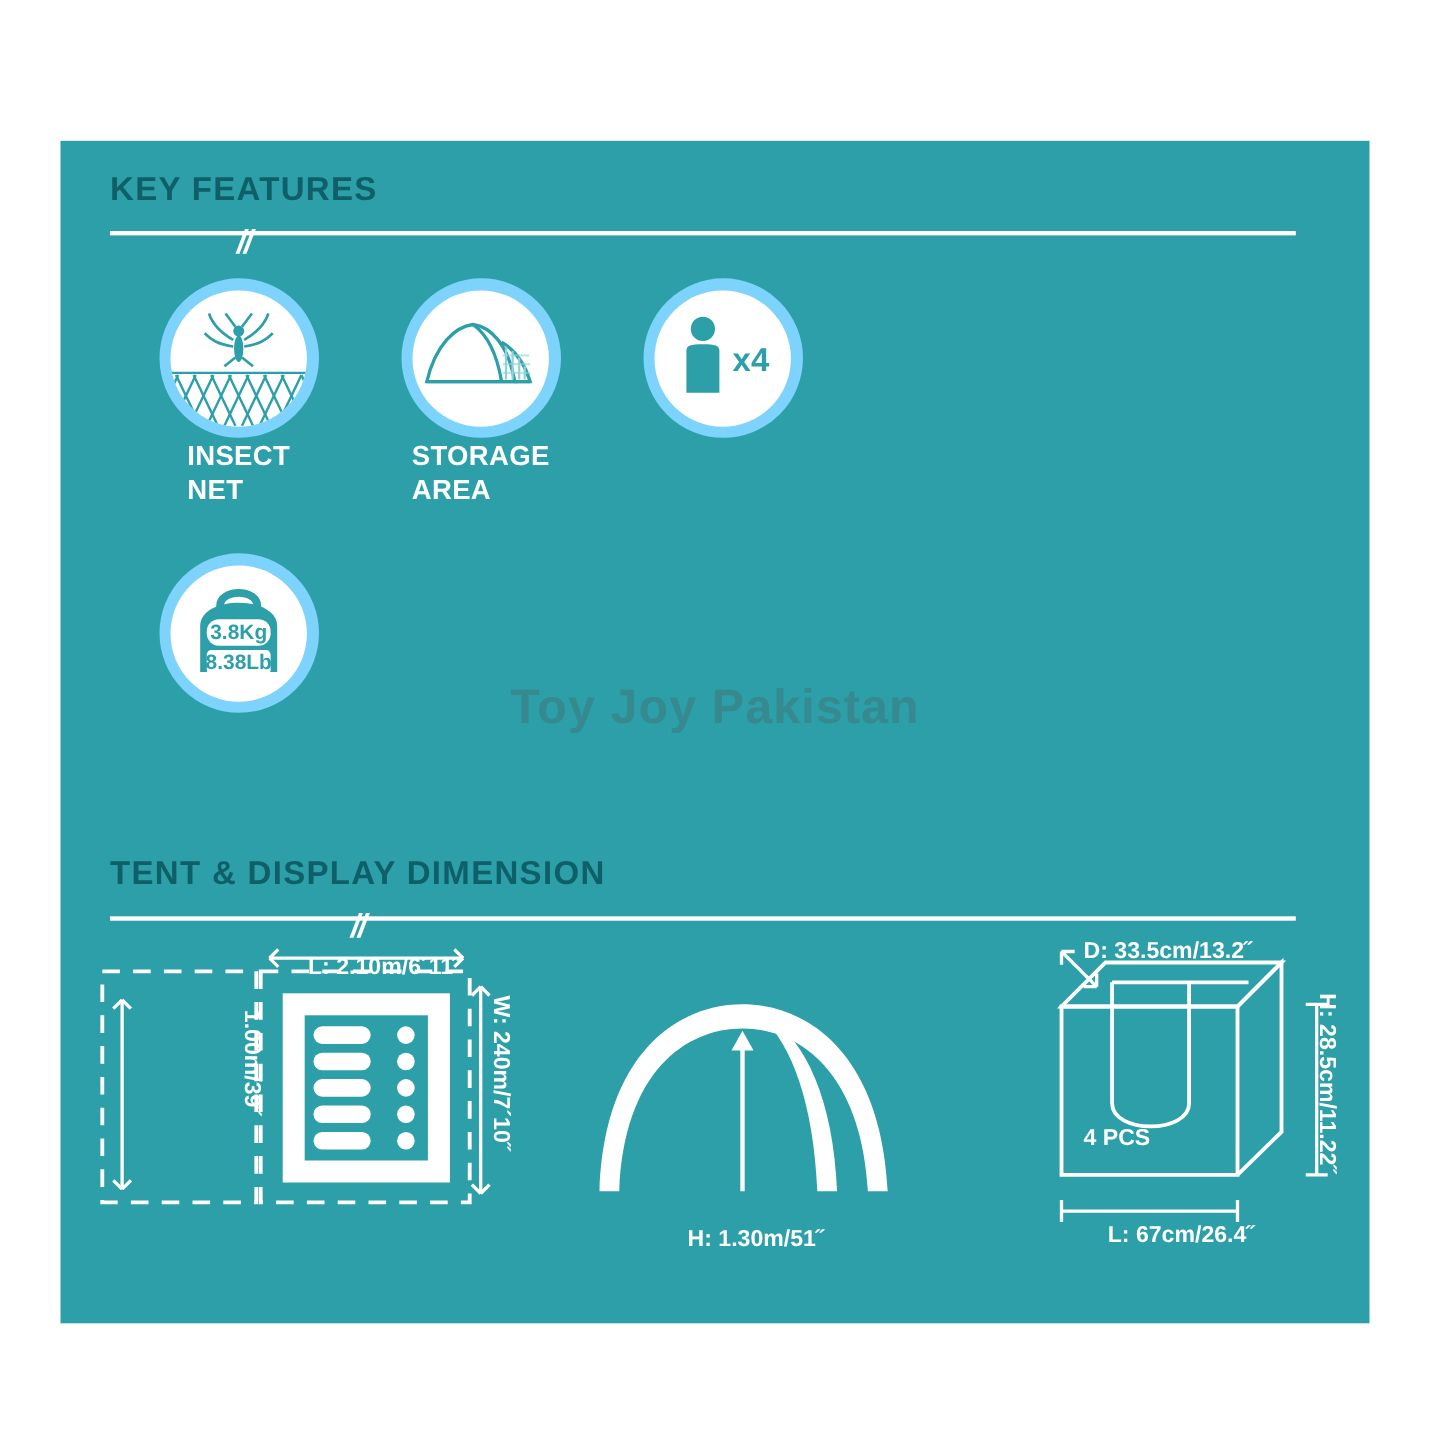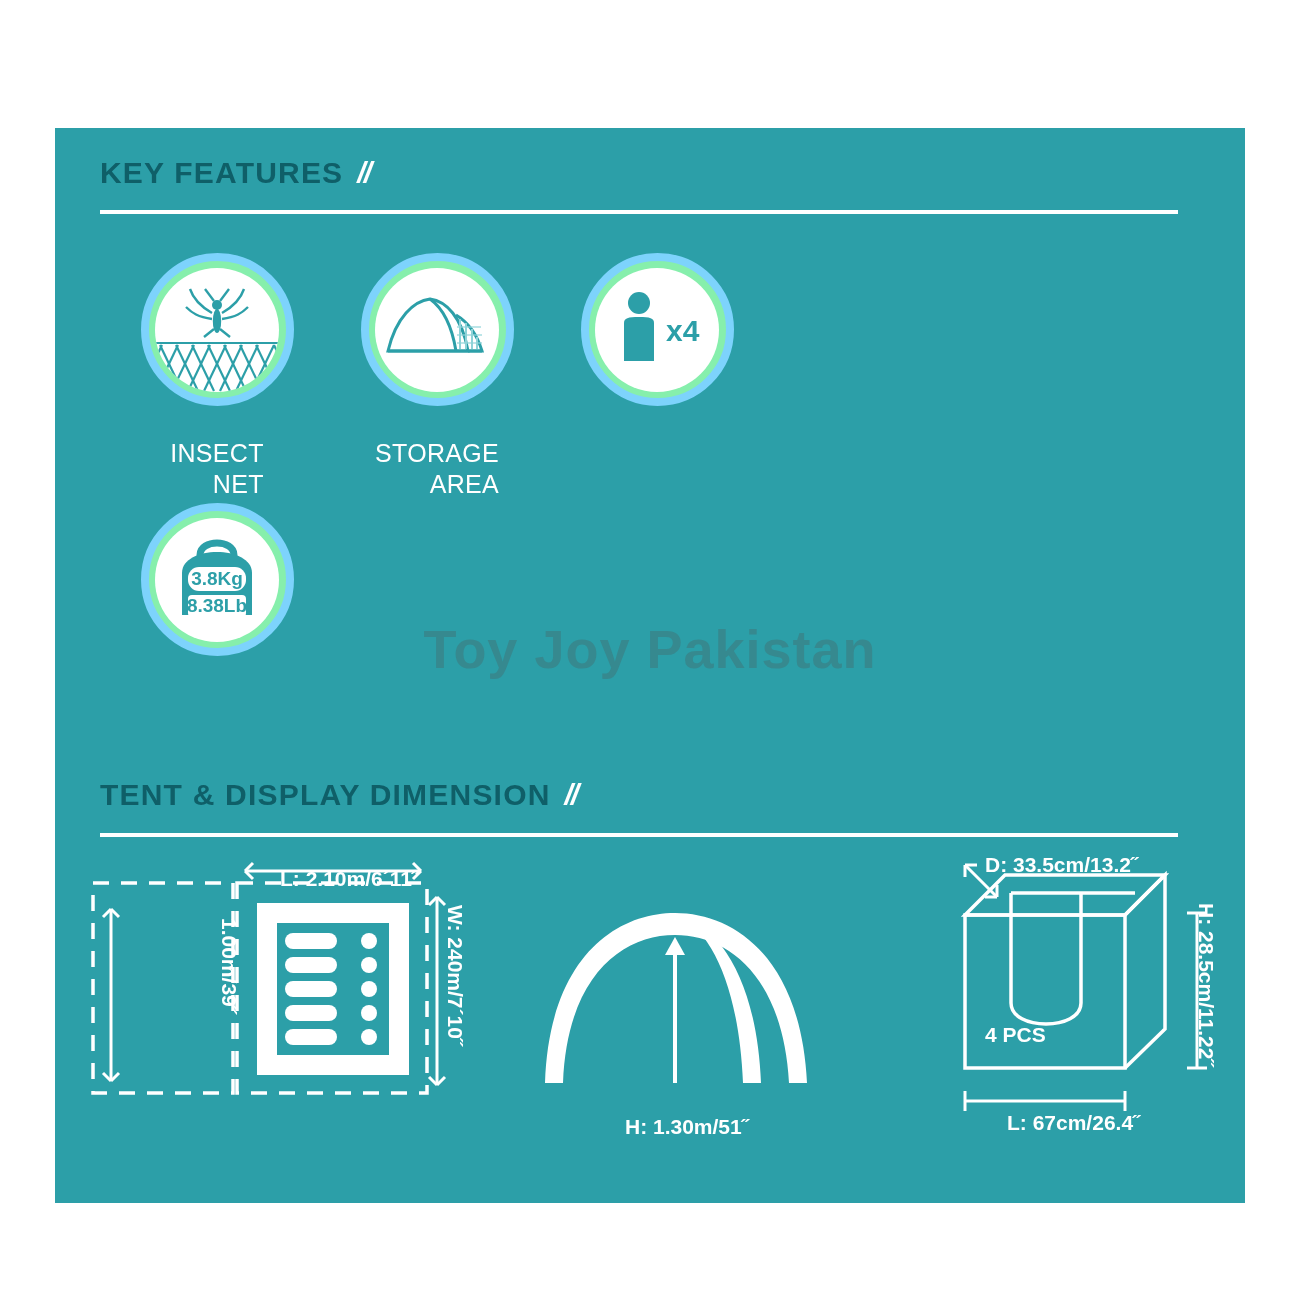"KEY FEATURES" .section-head { flex-direction: none -> column }
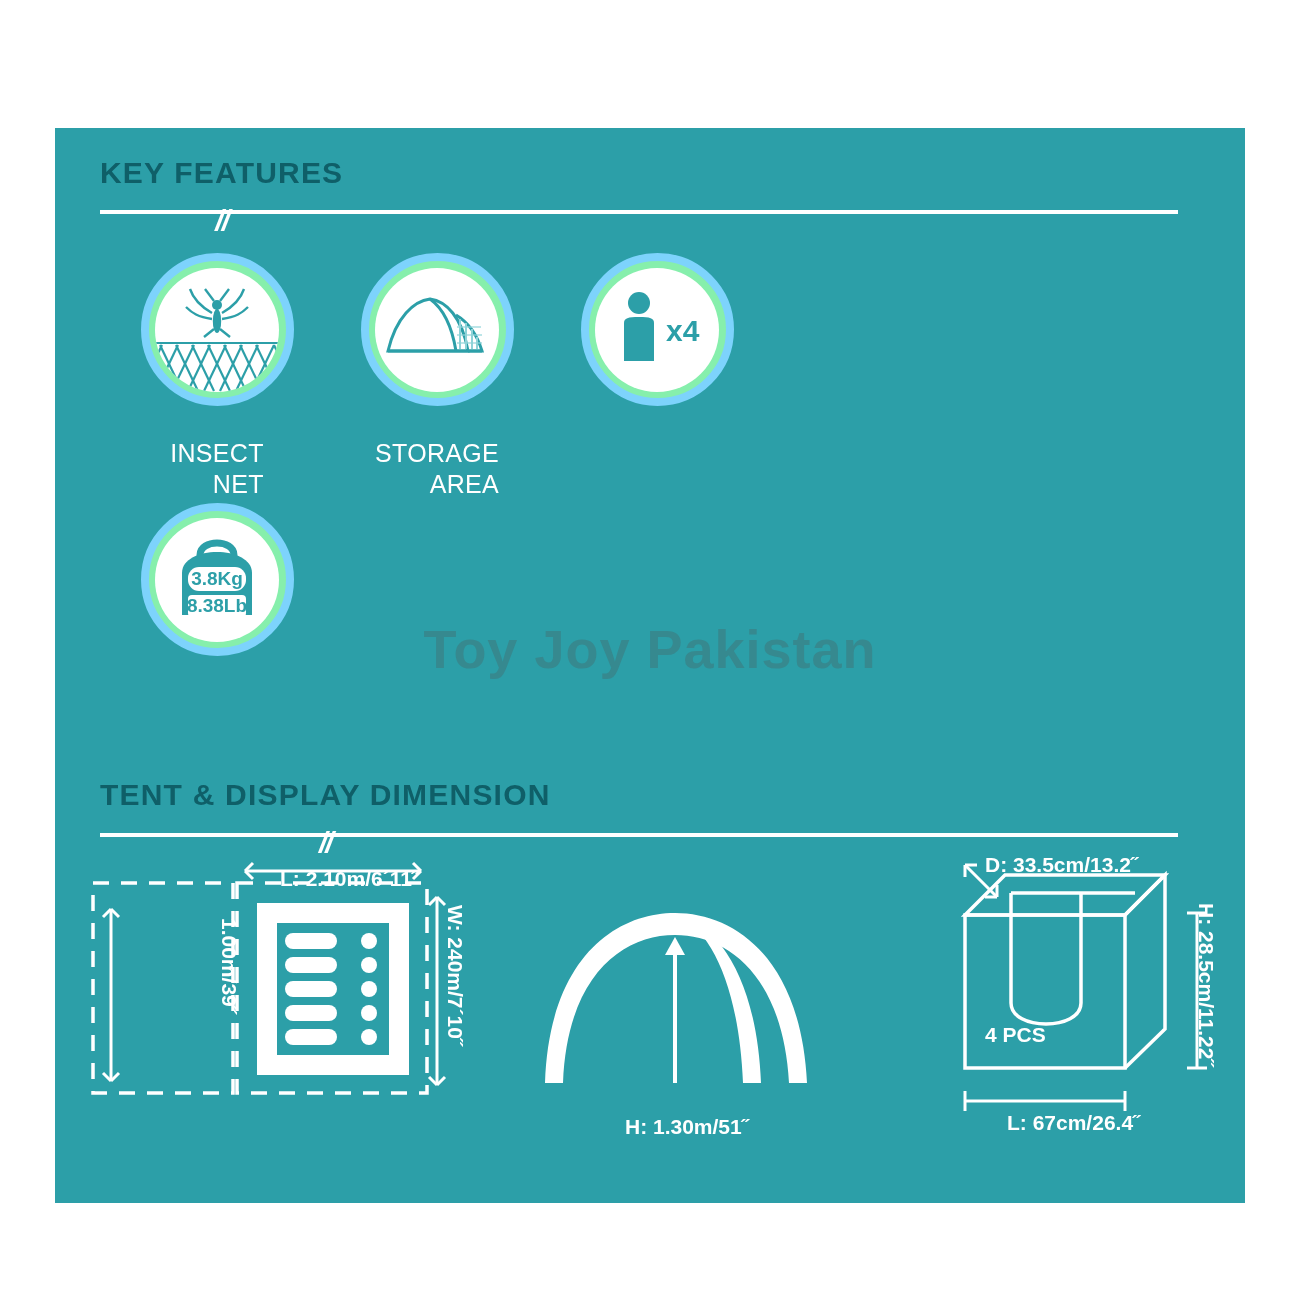"x4" .circle.ring { background: #86efac -> #7dd3fc; border: 8px solid #7dd3fc -> 4px solid #7dd3fc }
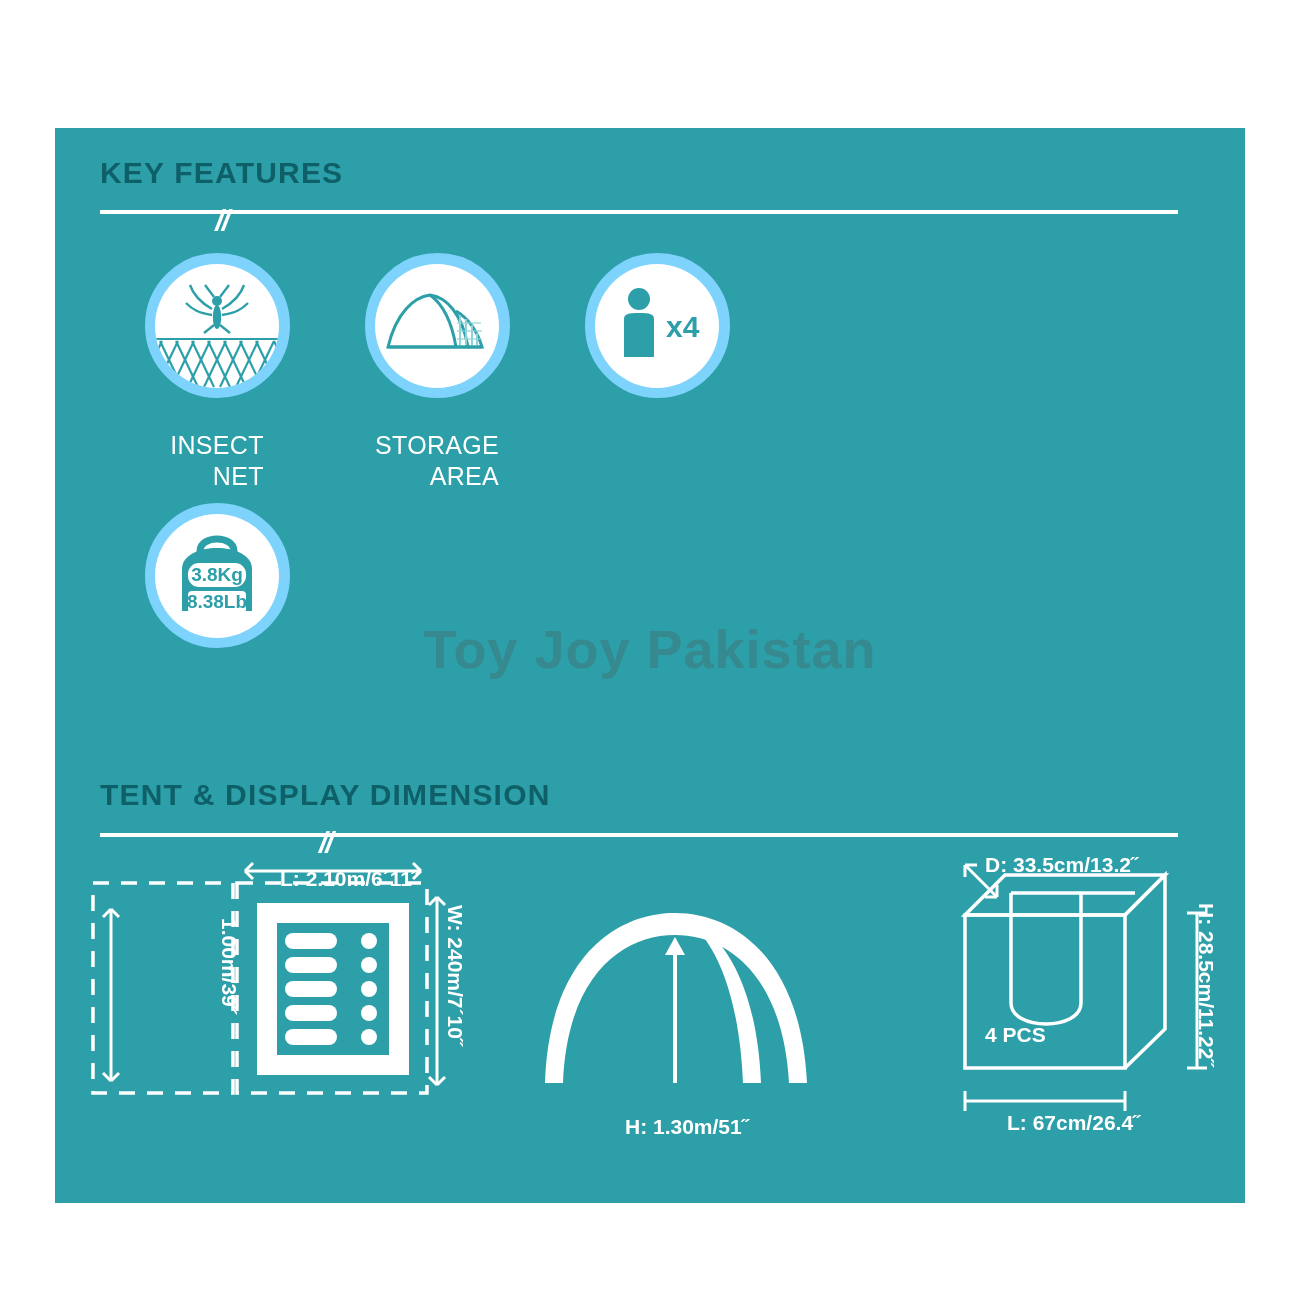"INSECT" .feature-label { font-weight: normal -> bold; margin-top: 32px -> 2px; text-align: right -> left }
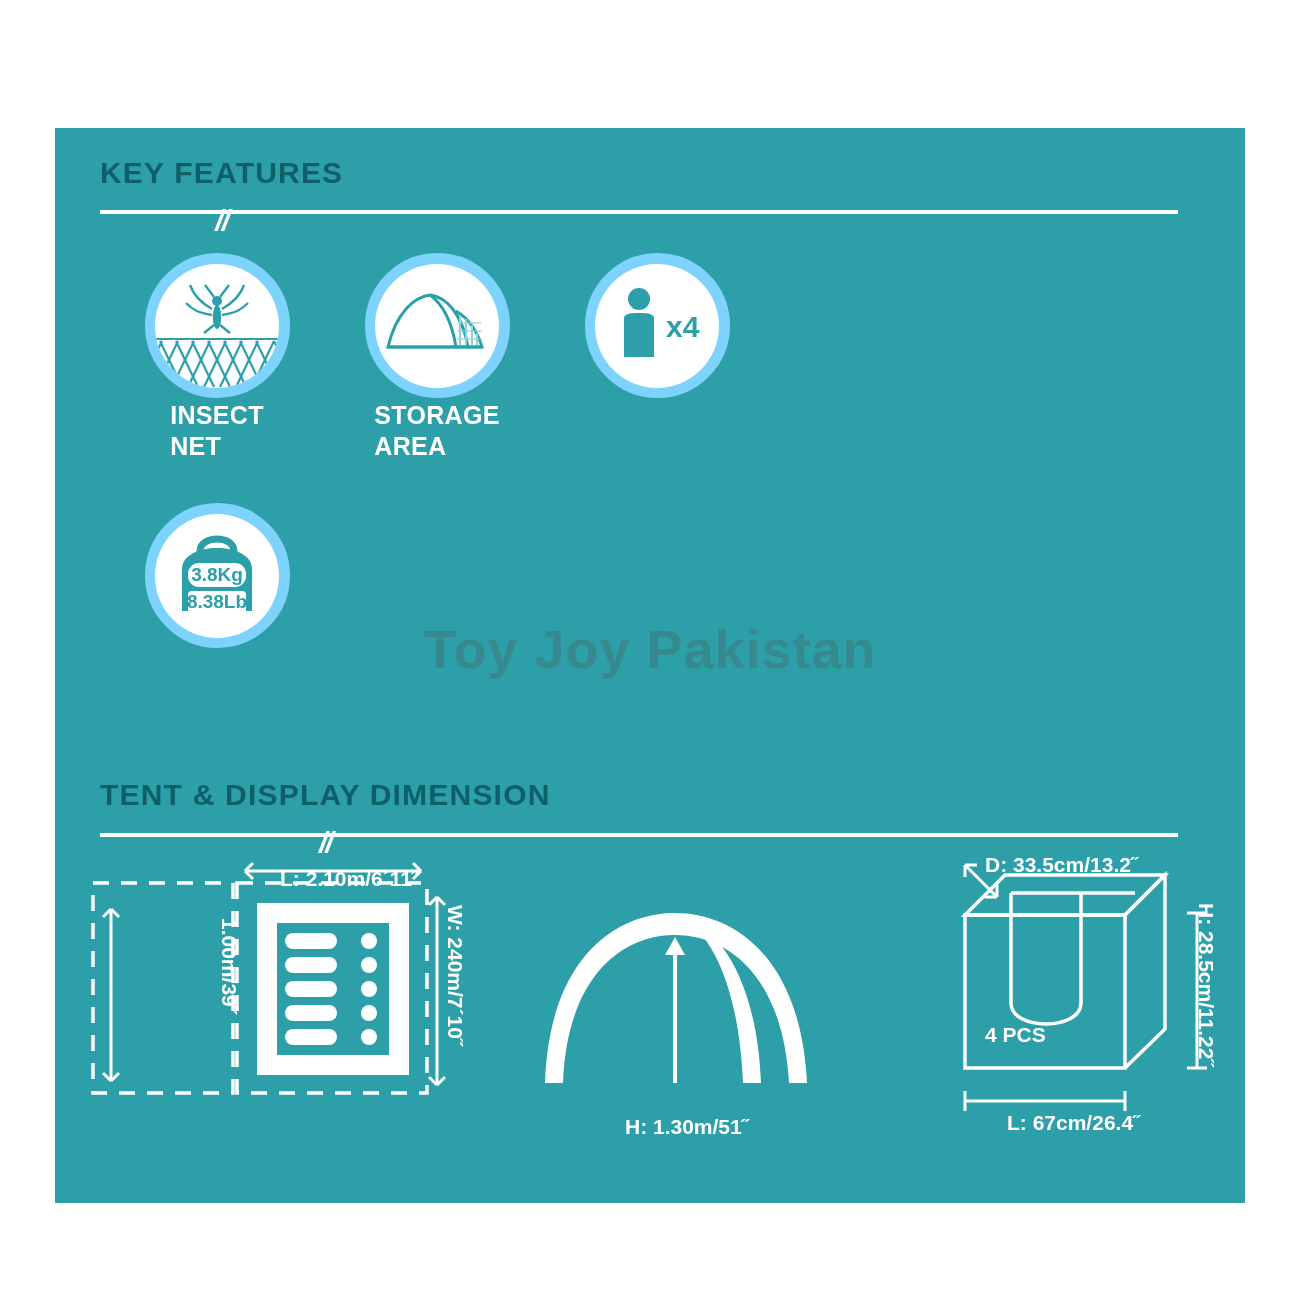"Toy Joy Pakistan" .watermark { font-size: 54px -> 44px }
